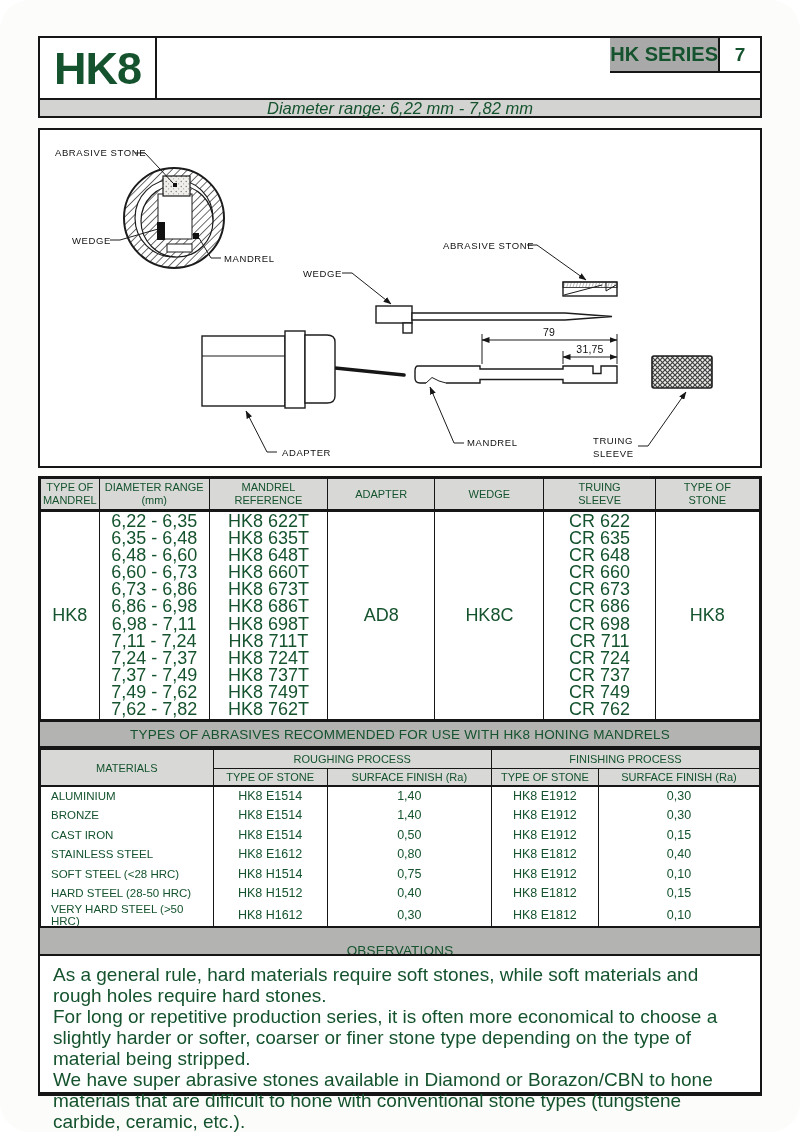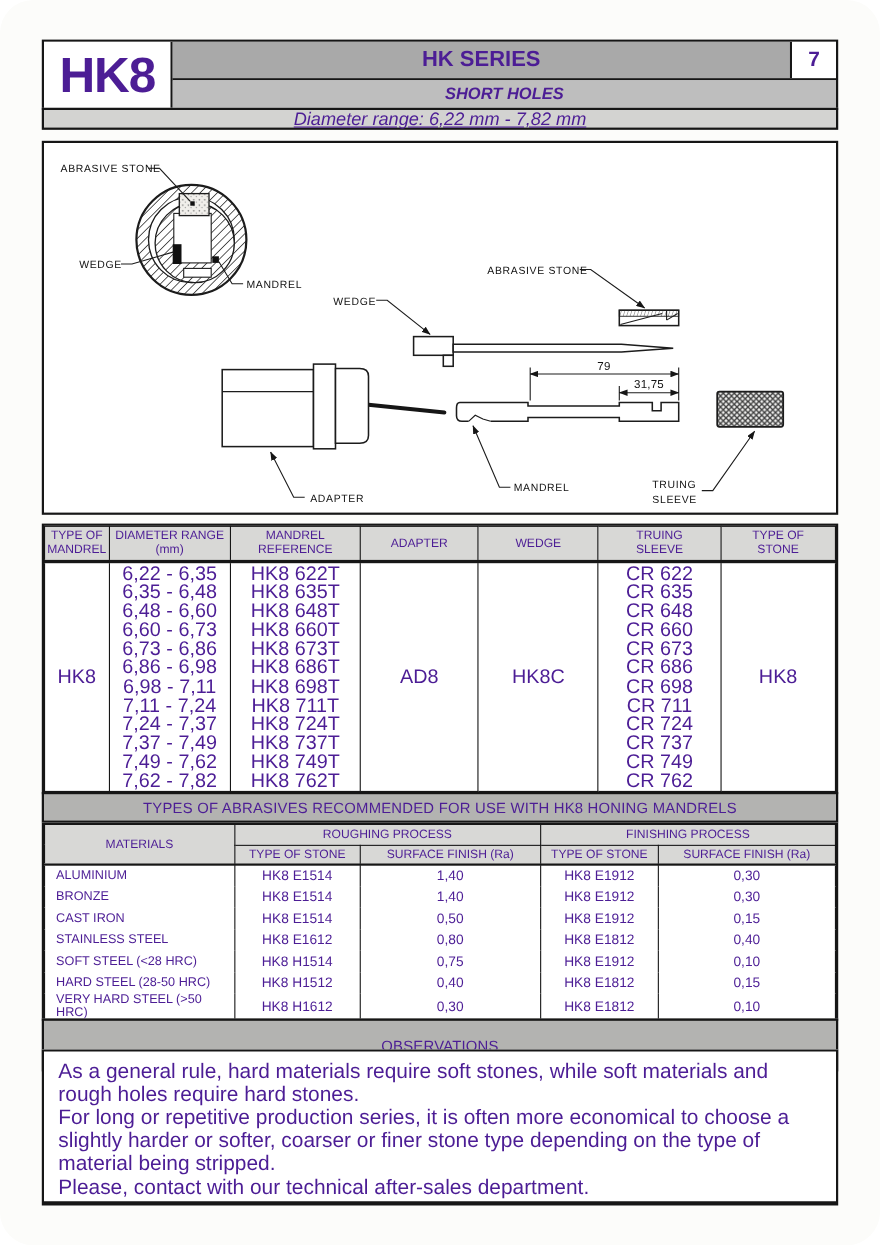"HK8" .page { color: #4c1d95 -> #14532d }
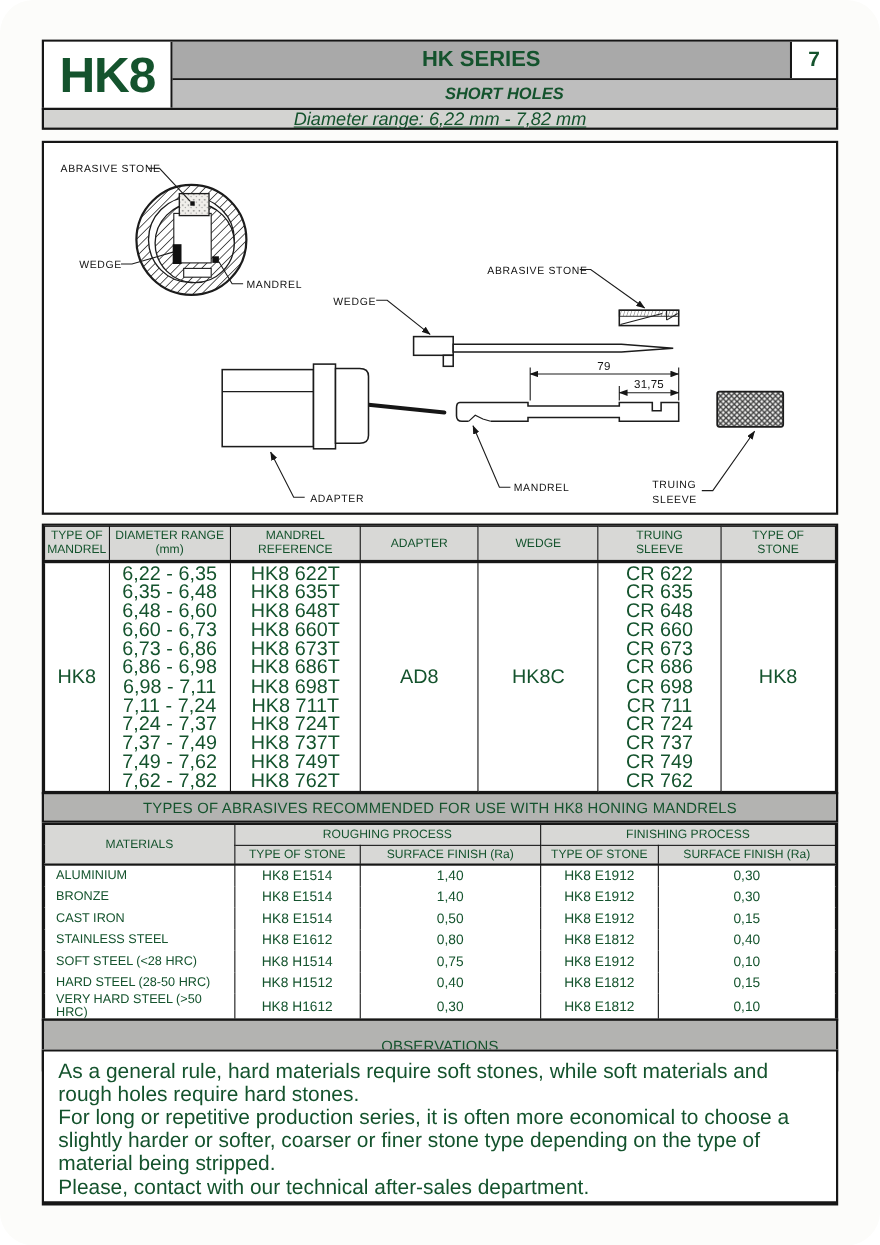"HK SERIES" .header-right { align-items: none -> flex-end }
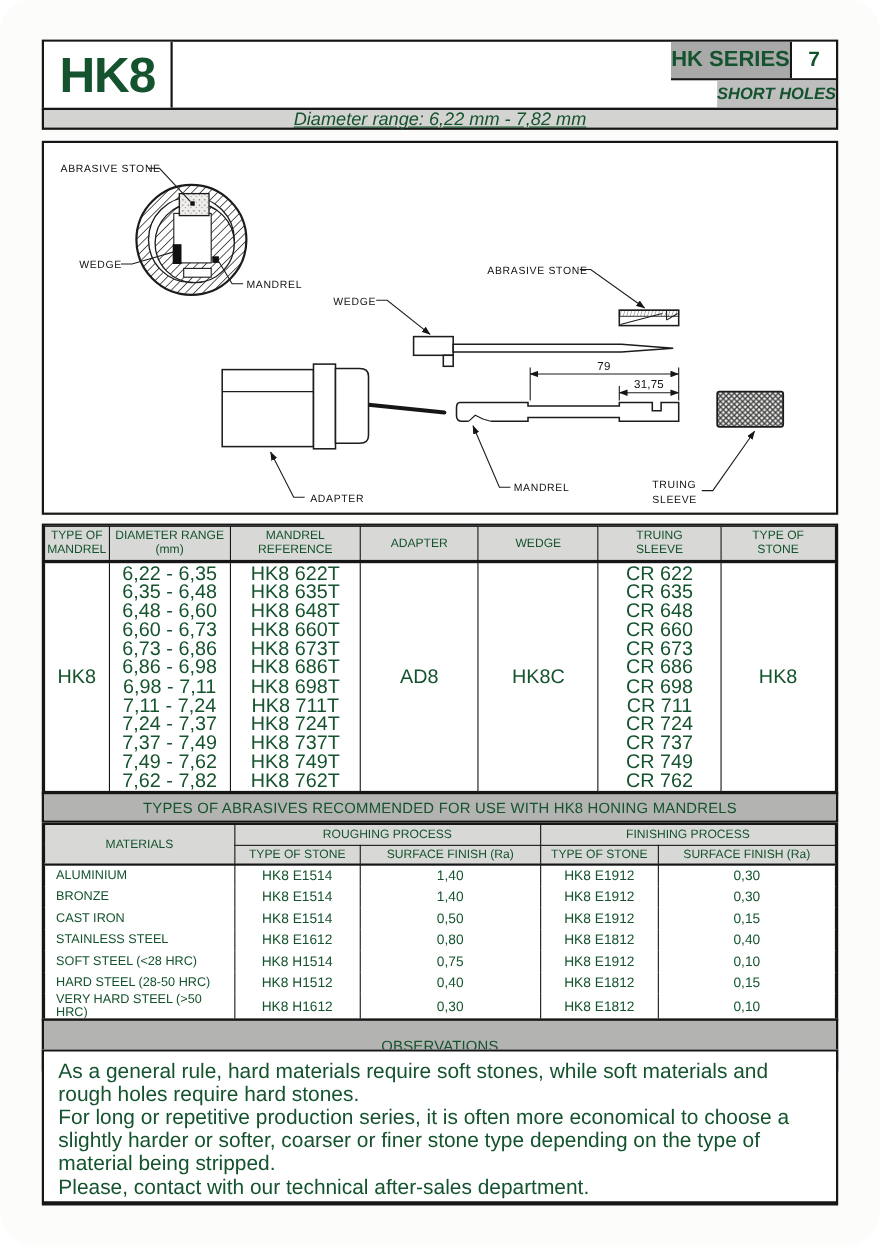"SHORT HOLES" div.subtitle-bar { html: <div> <span>SHORT HOLES</span> </div> -> none }
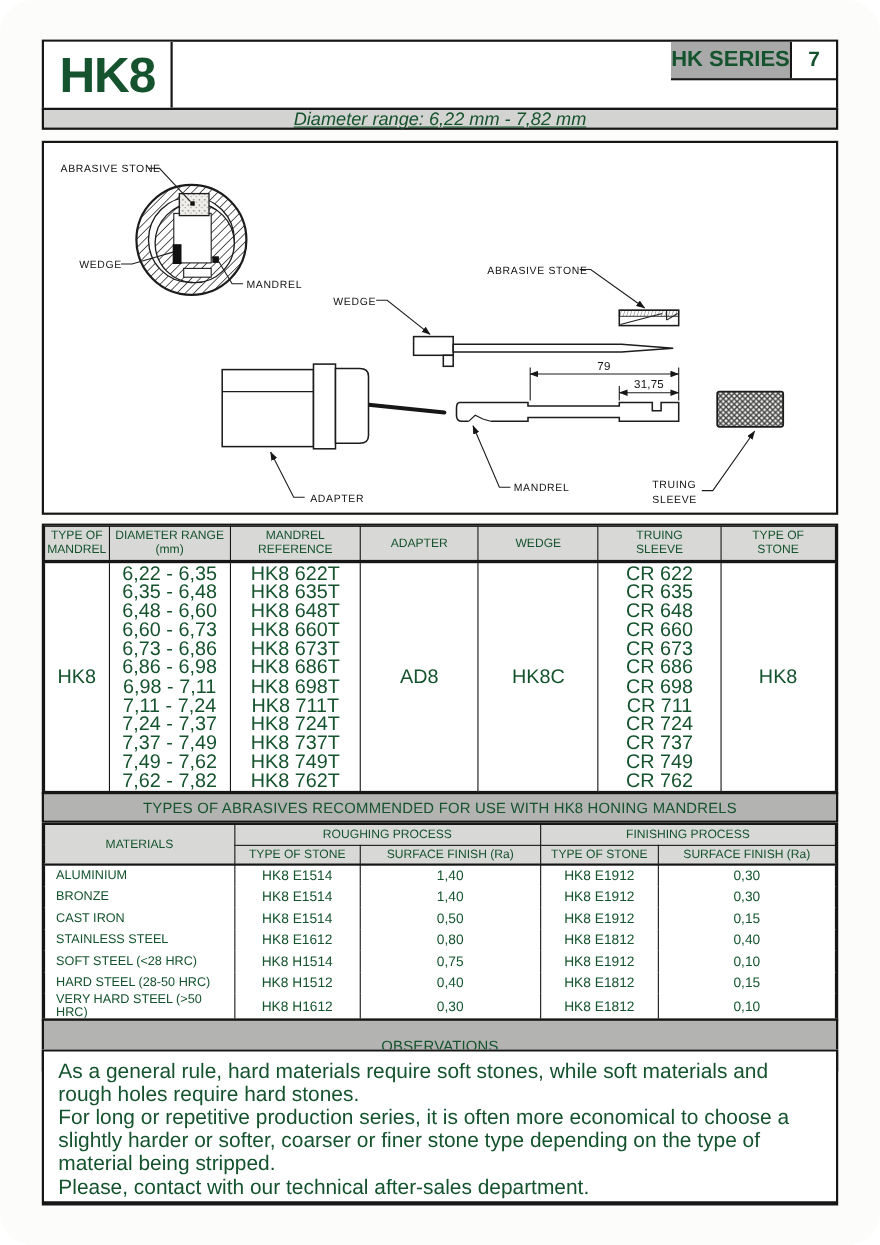"Diameter range: 6,22 mm -" .sec-diameter { align-items: flex-start -> center; text-decoration: underline -> none }
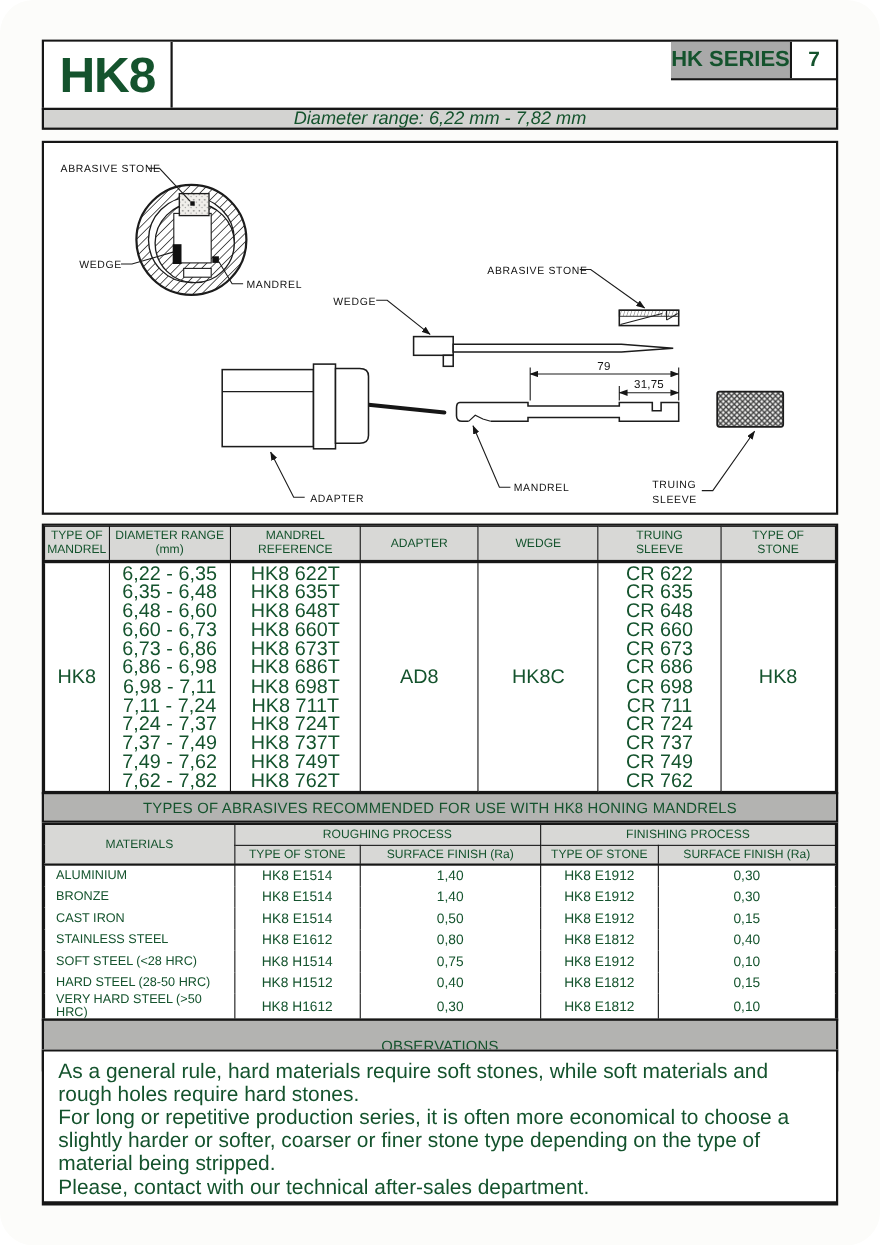"We have super abrasive stones" div { html: none -> <div>We have super abrasive stones available in Diamond or Borazon/CBN to hone materials that are difficult to hone with conventional stone types (tungstene carbide, ceramic, etc.).</div> }
